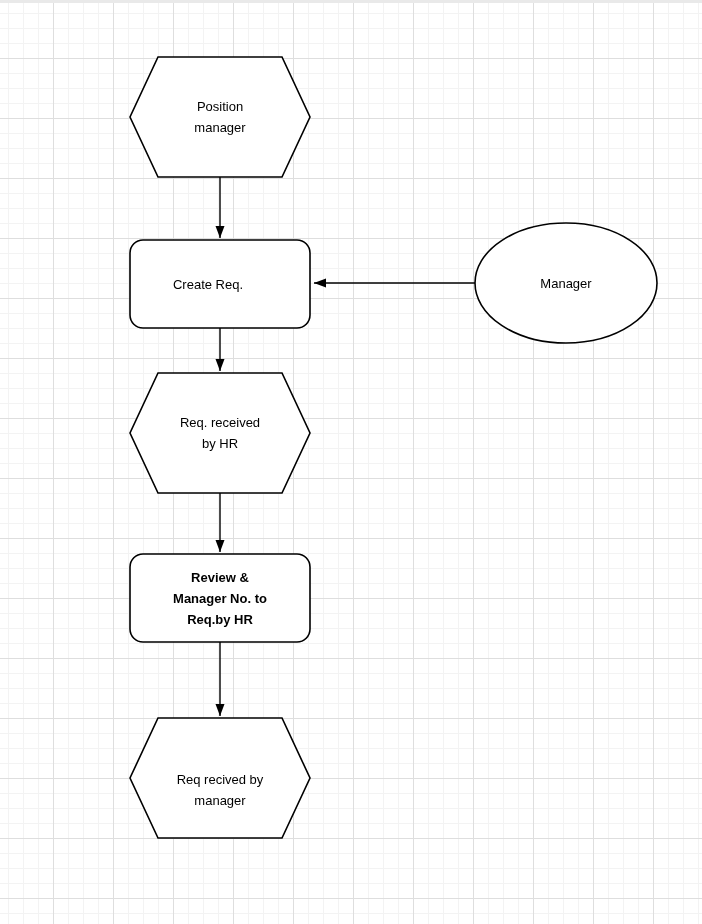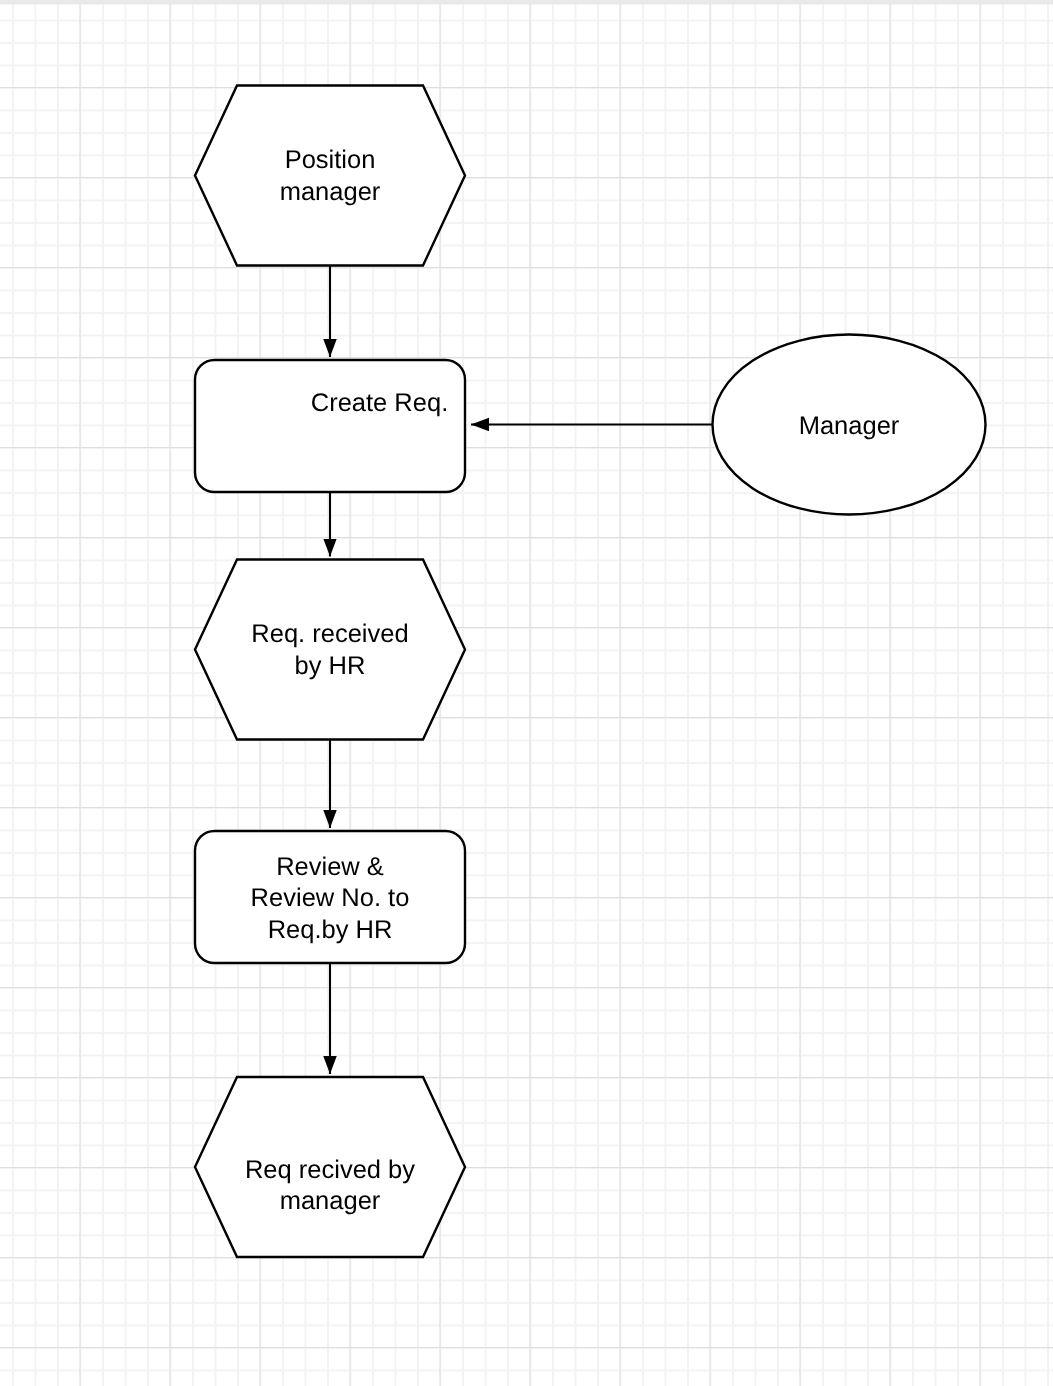"Position" .label { font-size: 17px -> 13px }
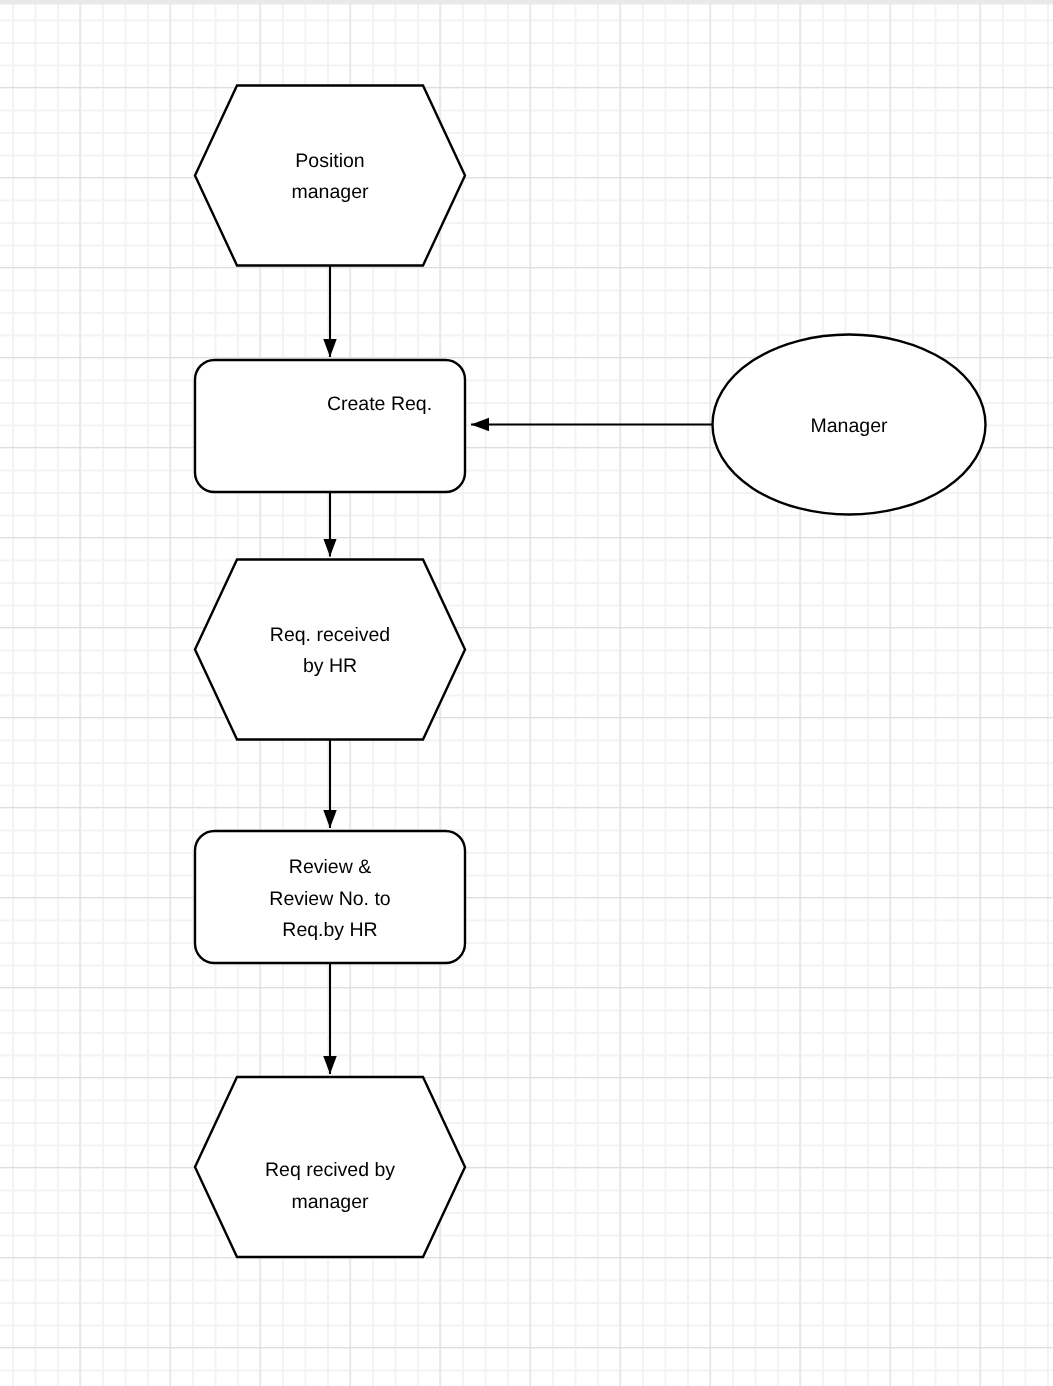"Create Req." #lbl-create { padding-left: 45px -> none; top: 224px -> 240px }
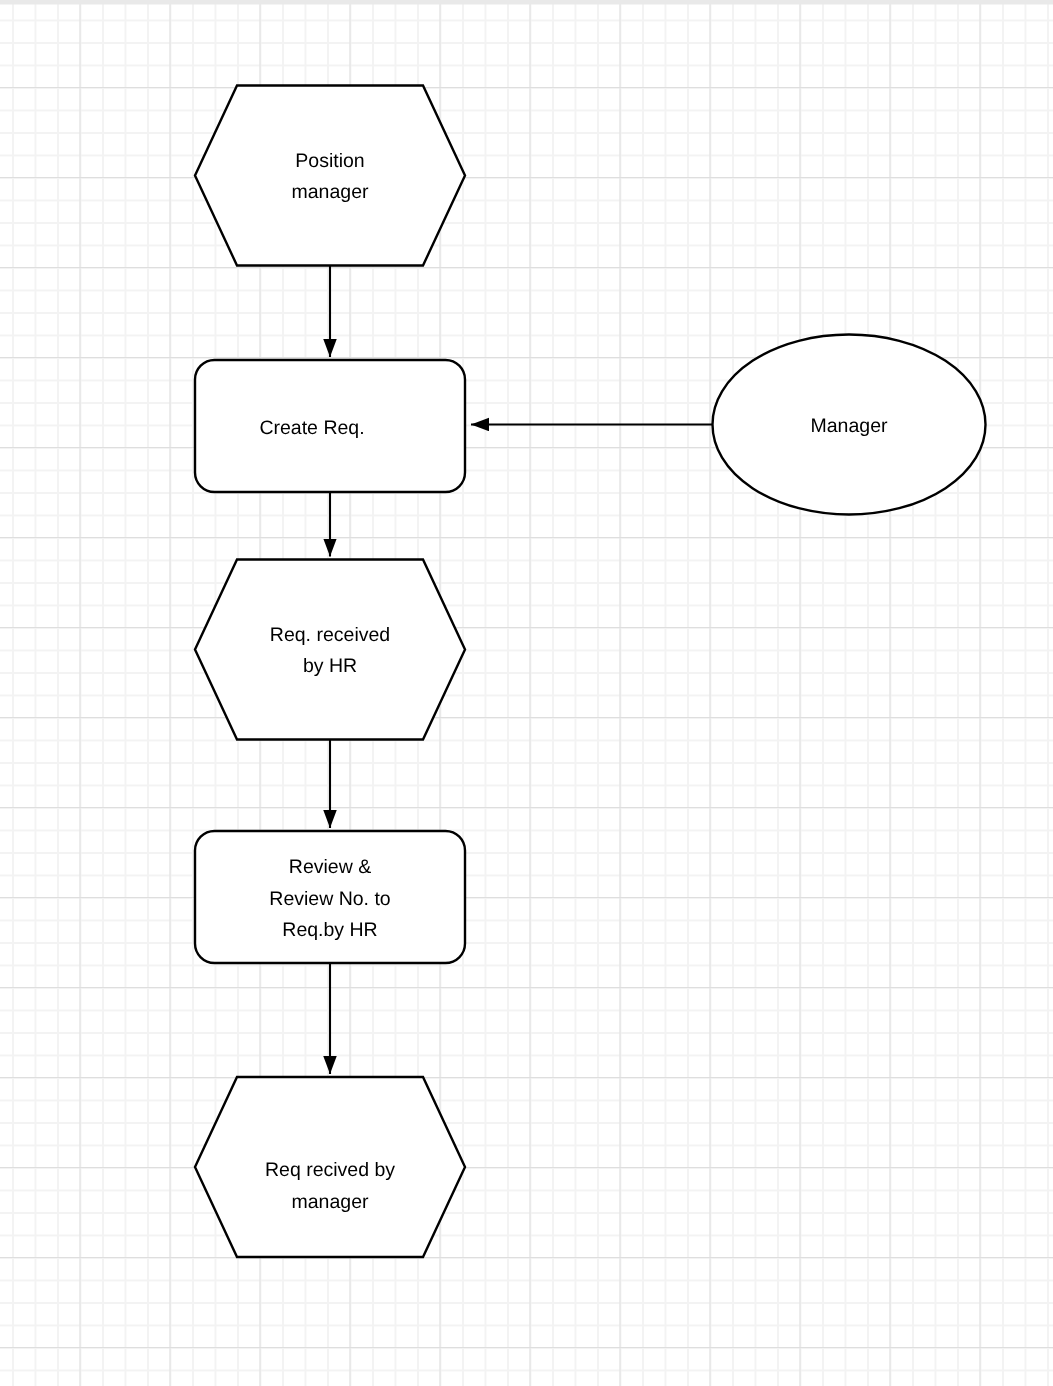"Review &" #lbl-review { font-weight: none -> bold }
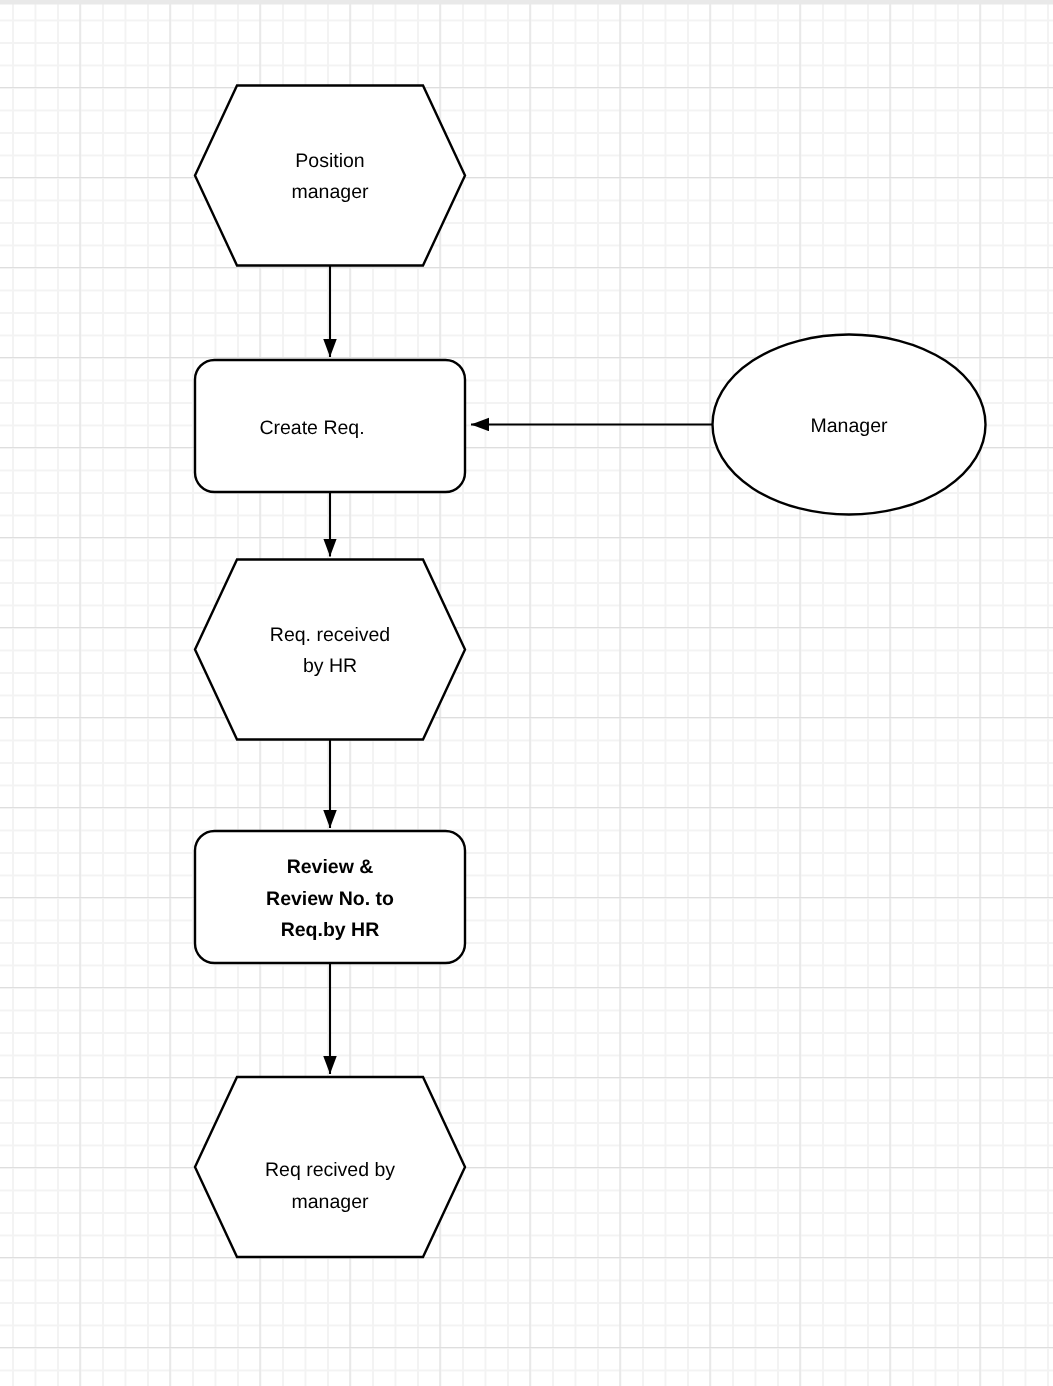"Review No. to" span { text: Review -> Manager }
